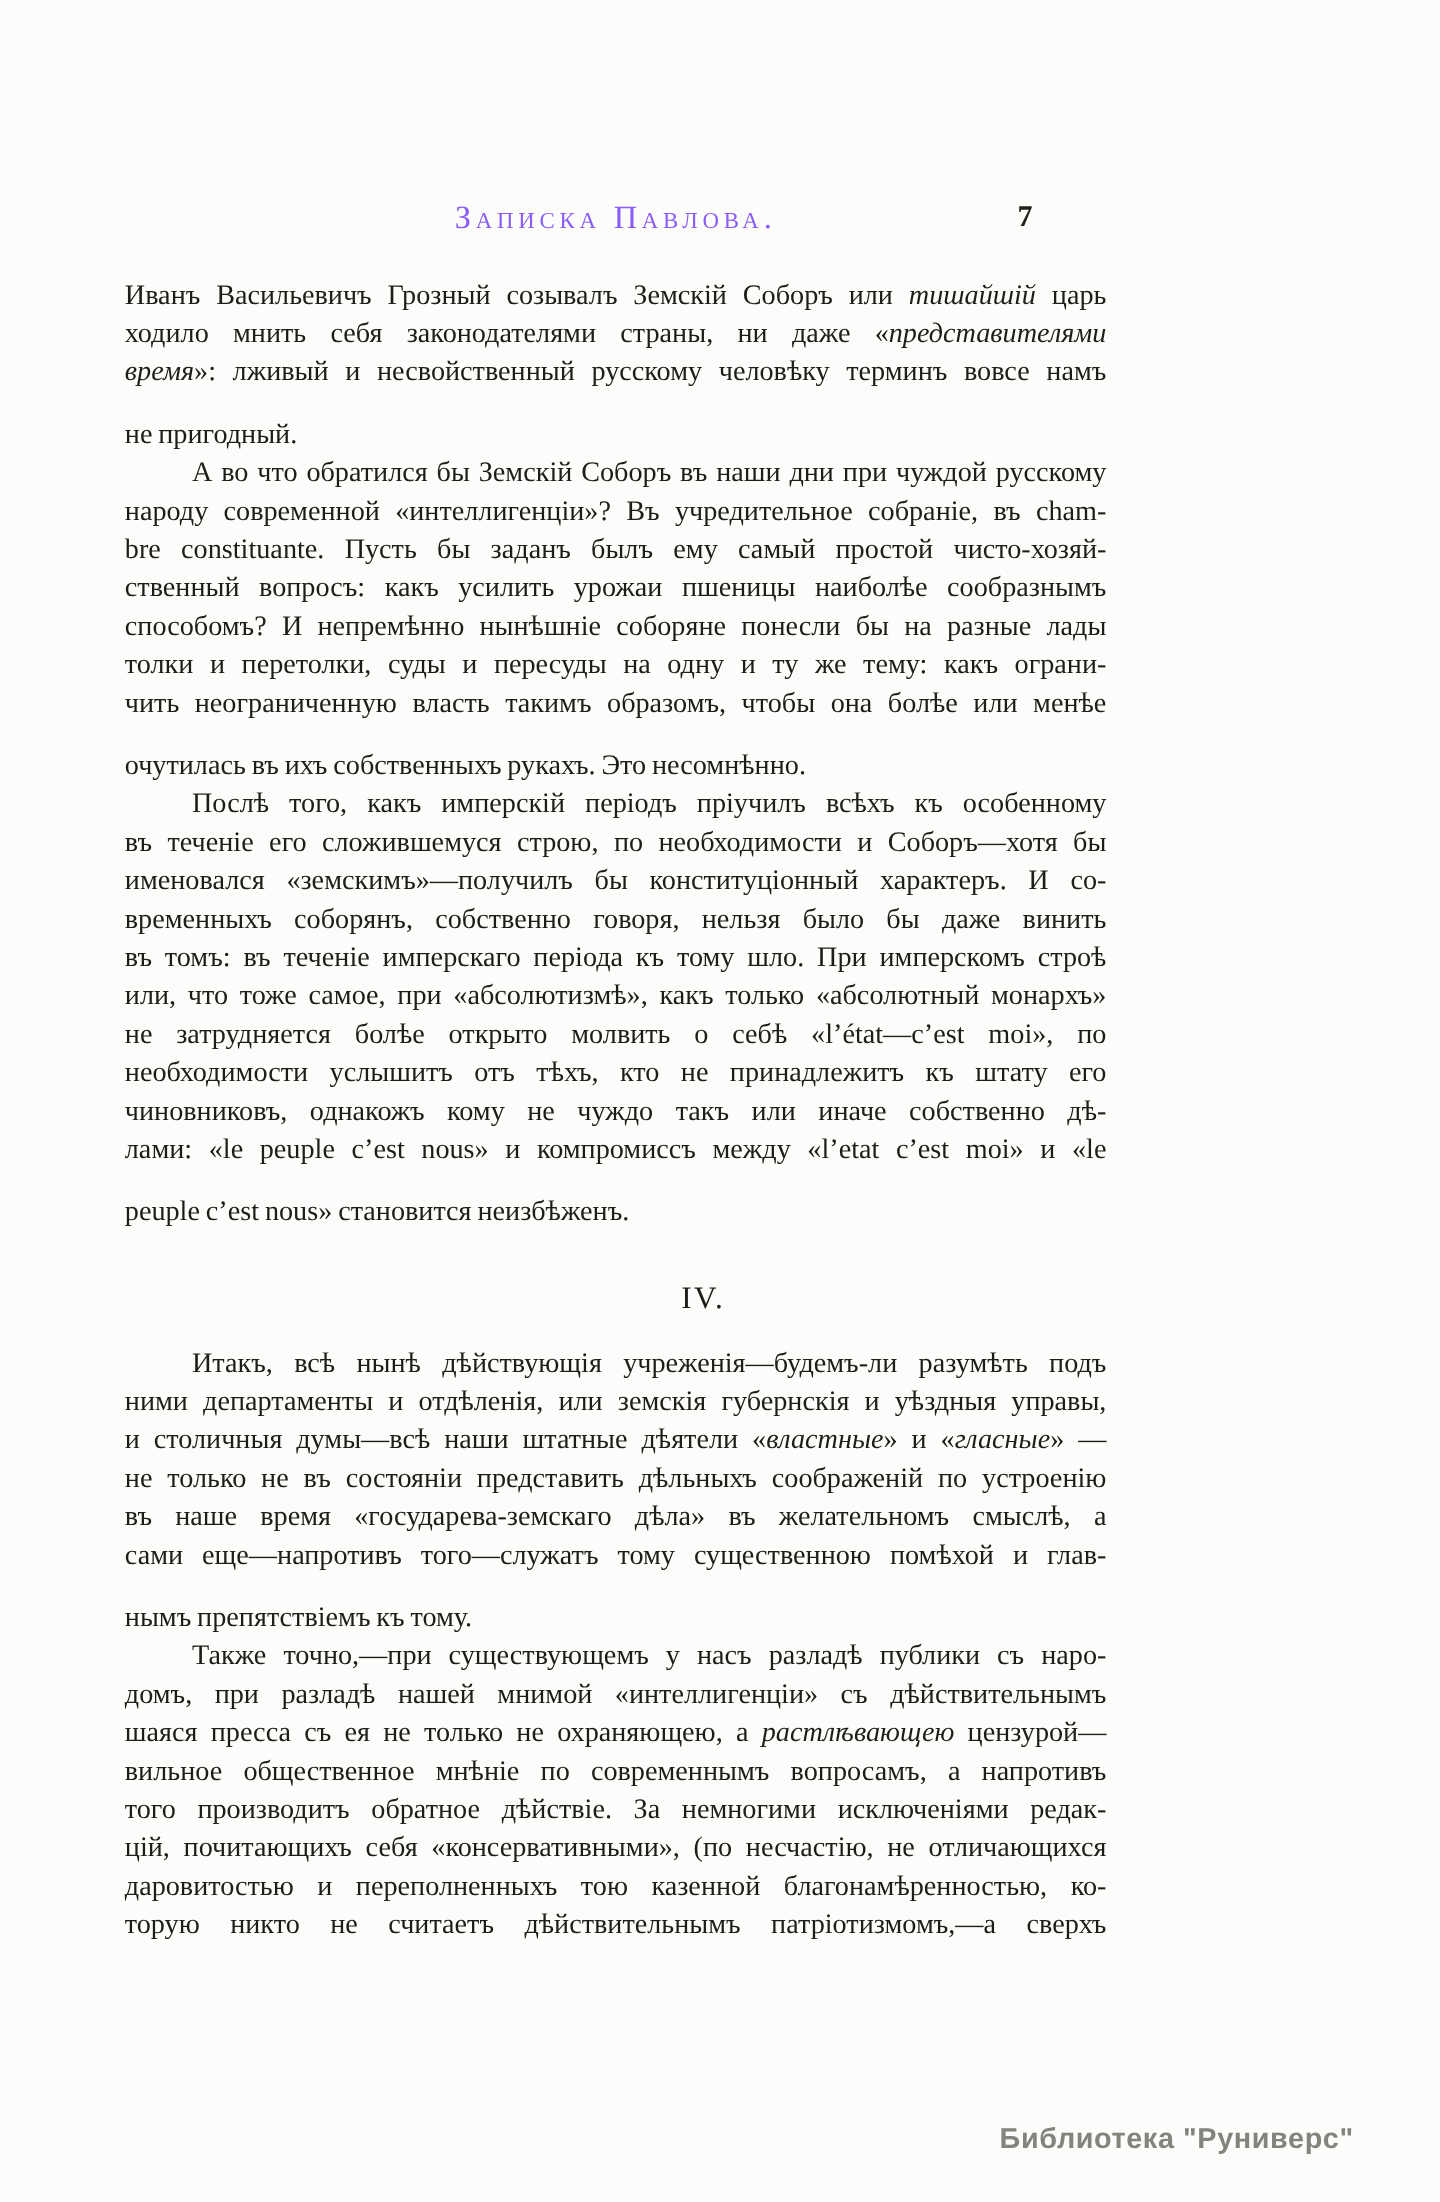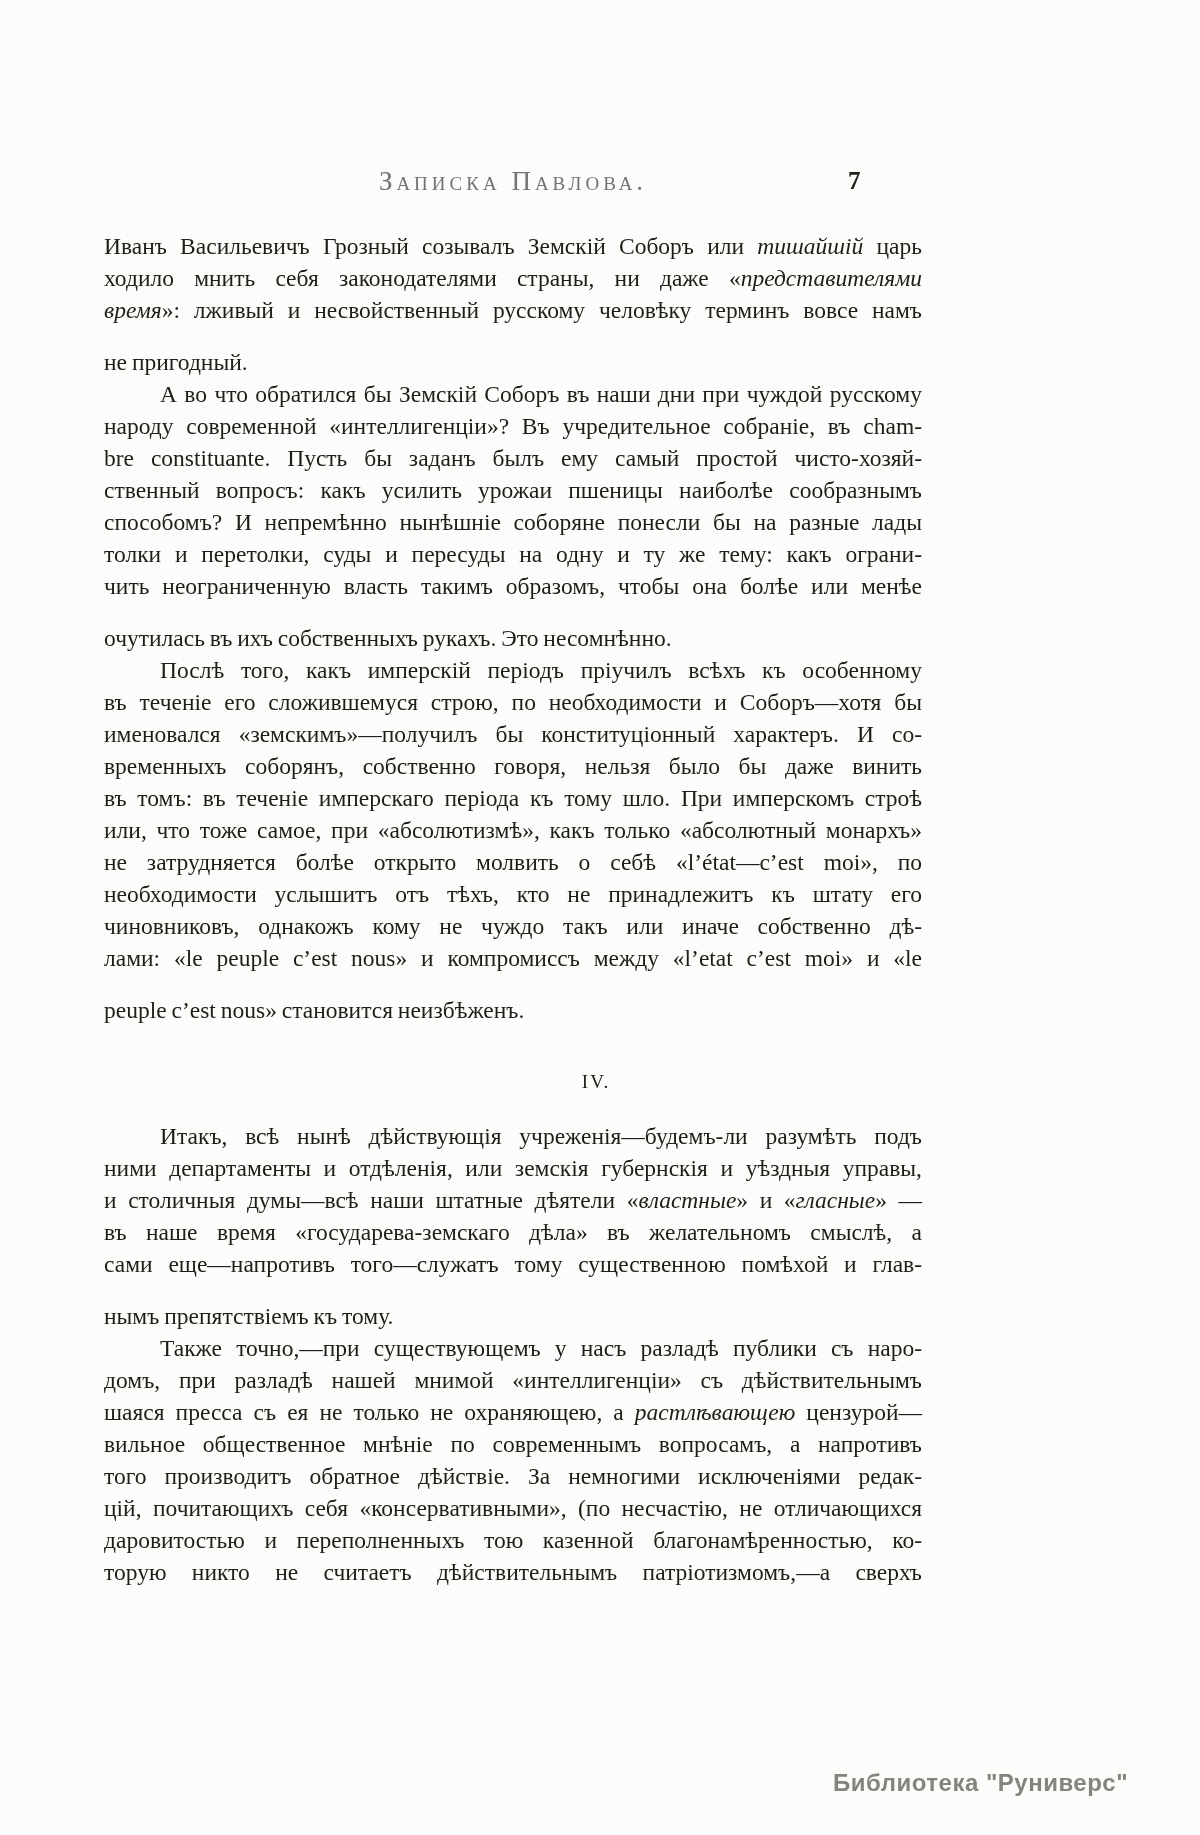"Записка Павлова." .running-title { color: #737373 -> #8b5cf6 }
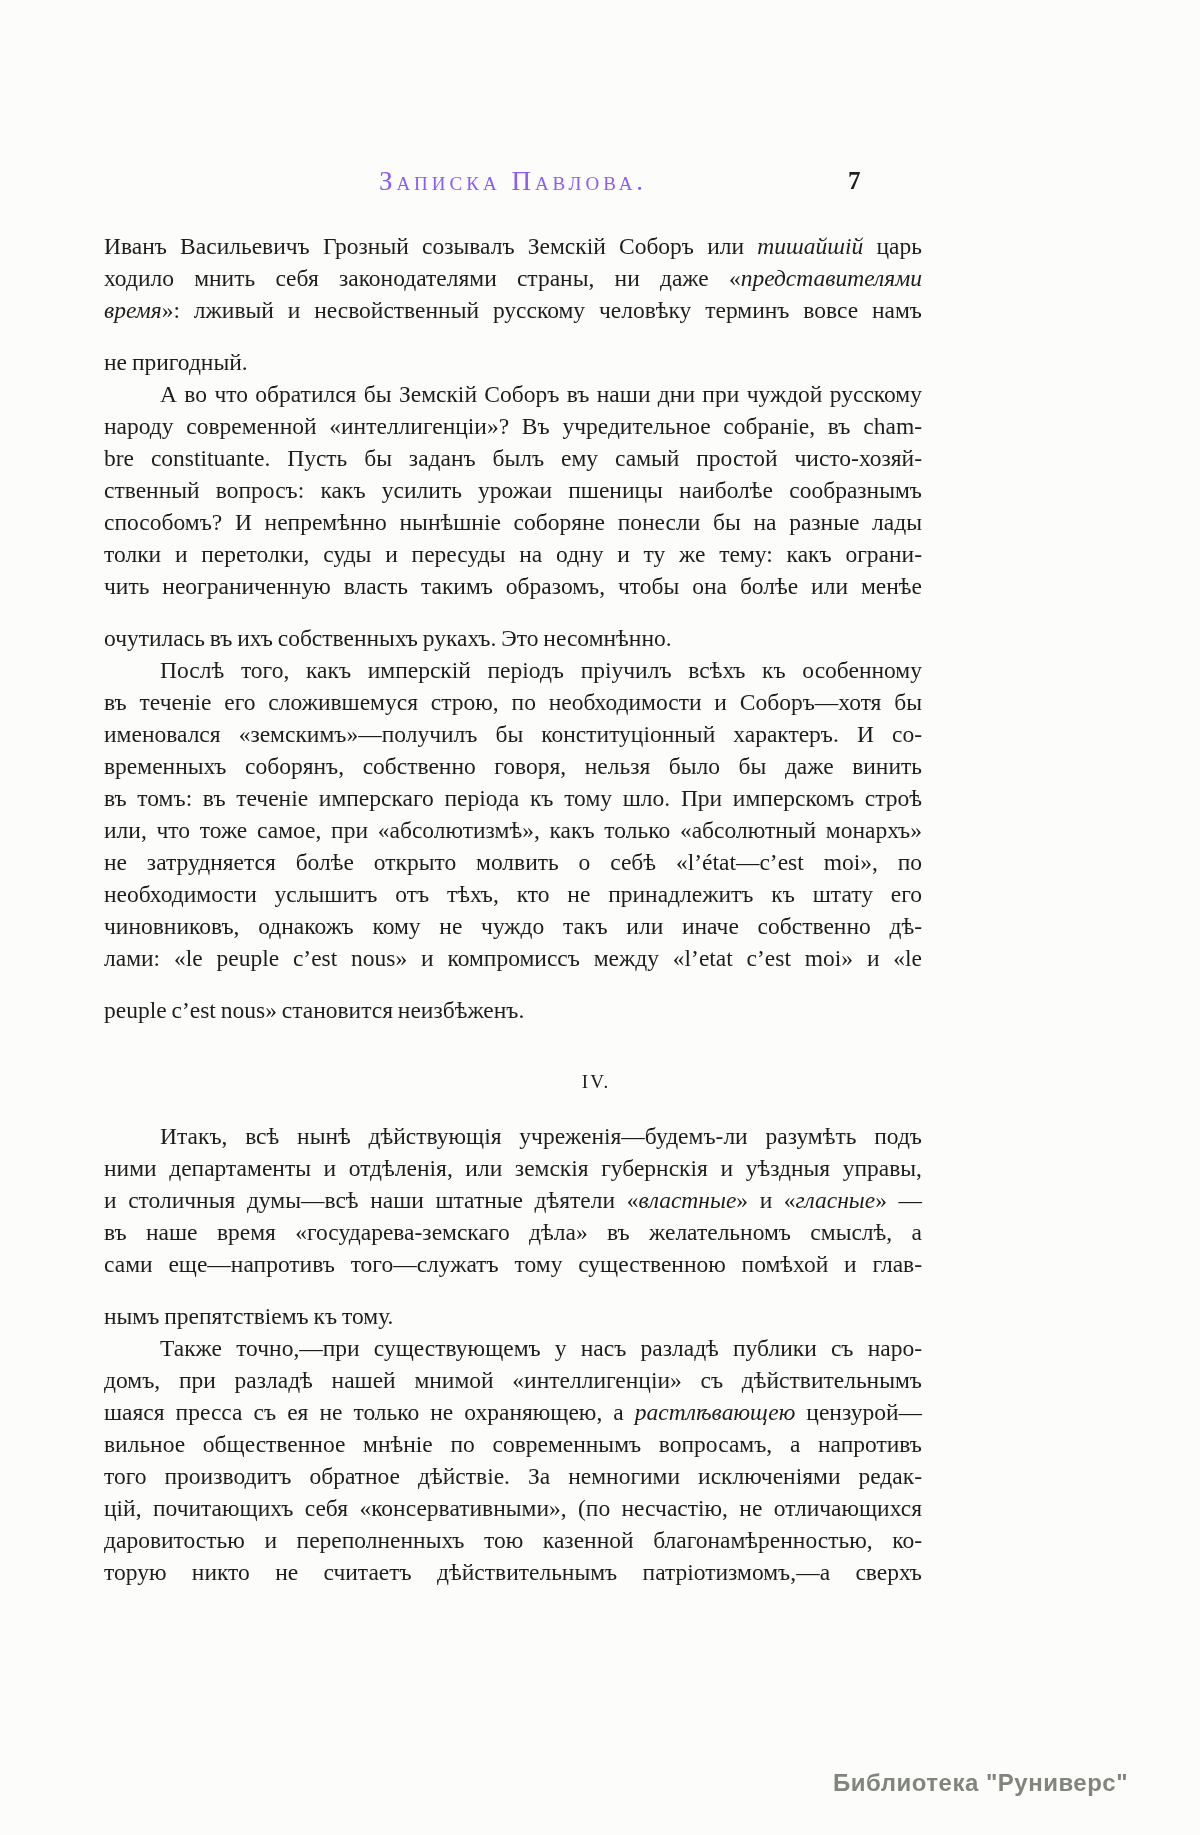"IV." .heading { font-size: 19px -> 26px; left: 83px -> 73px }
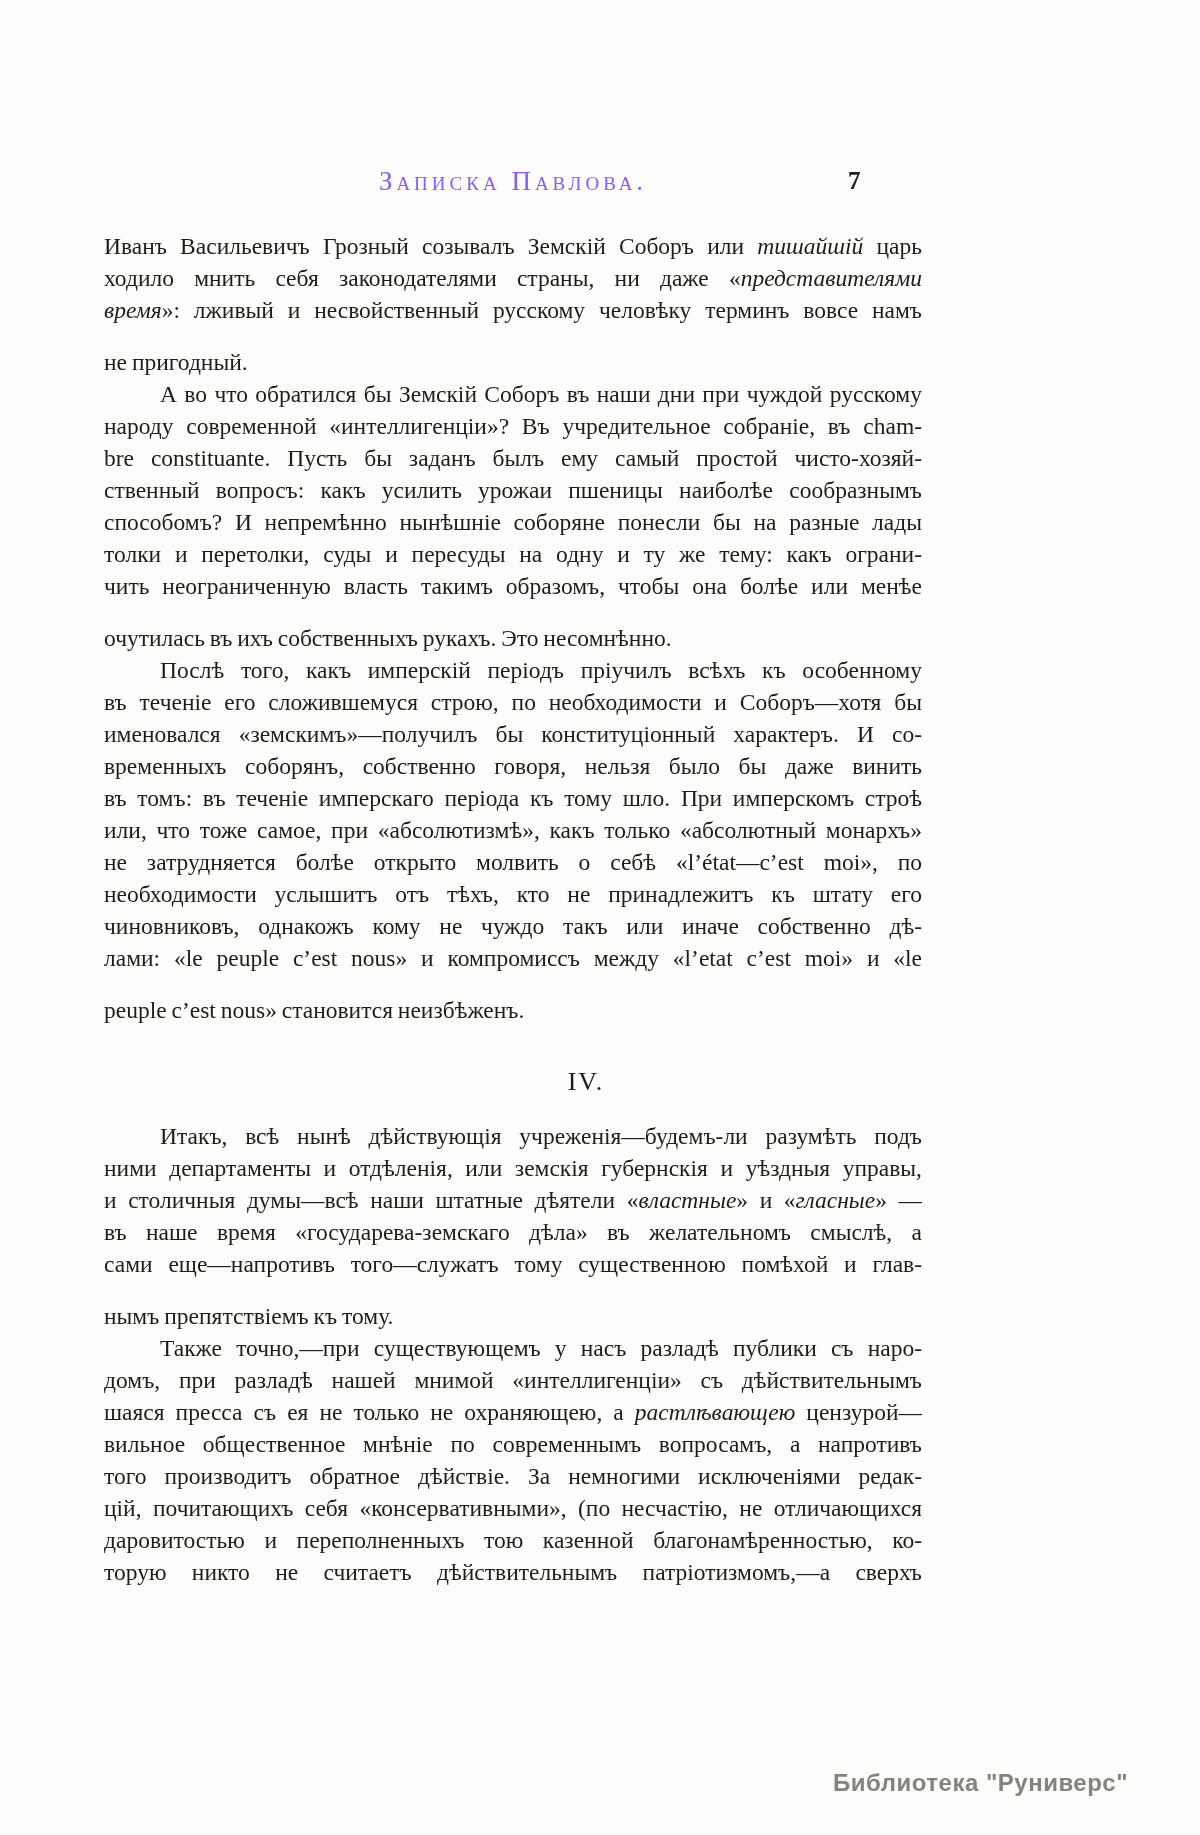"не только не въ состояніи" div.line { html: none -> <div><span>не только не въ состояніи представить дѣльныхъ соображеній по устроенію</span></div> }
